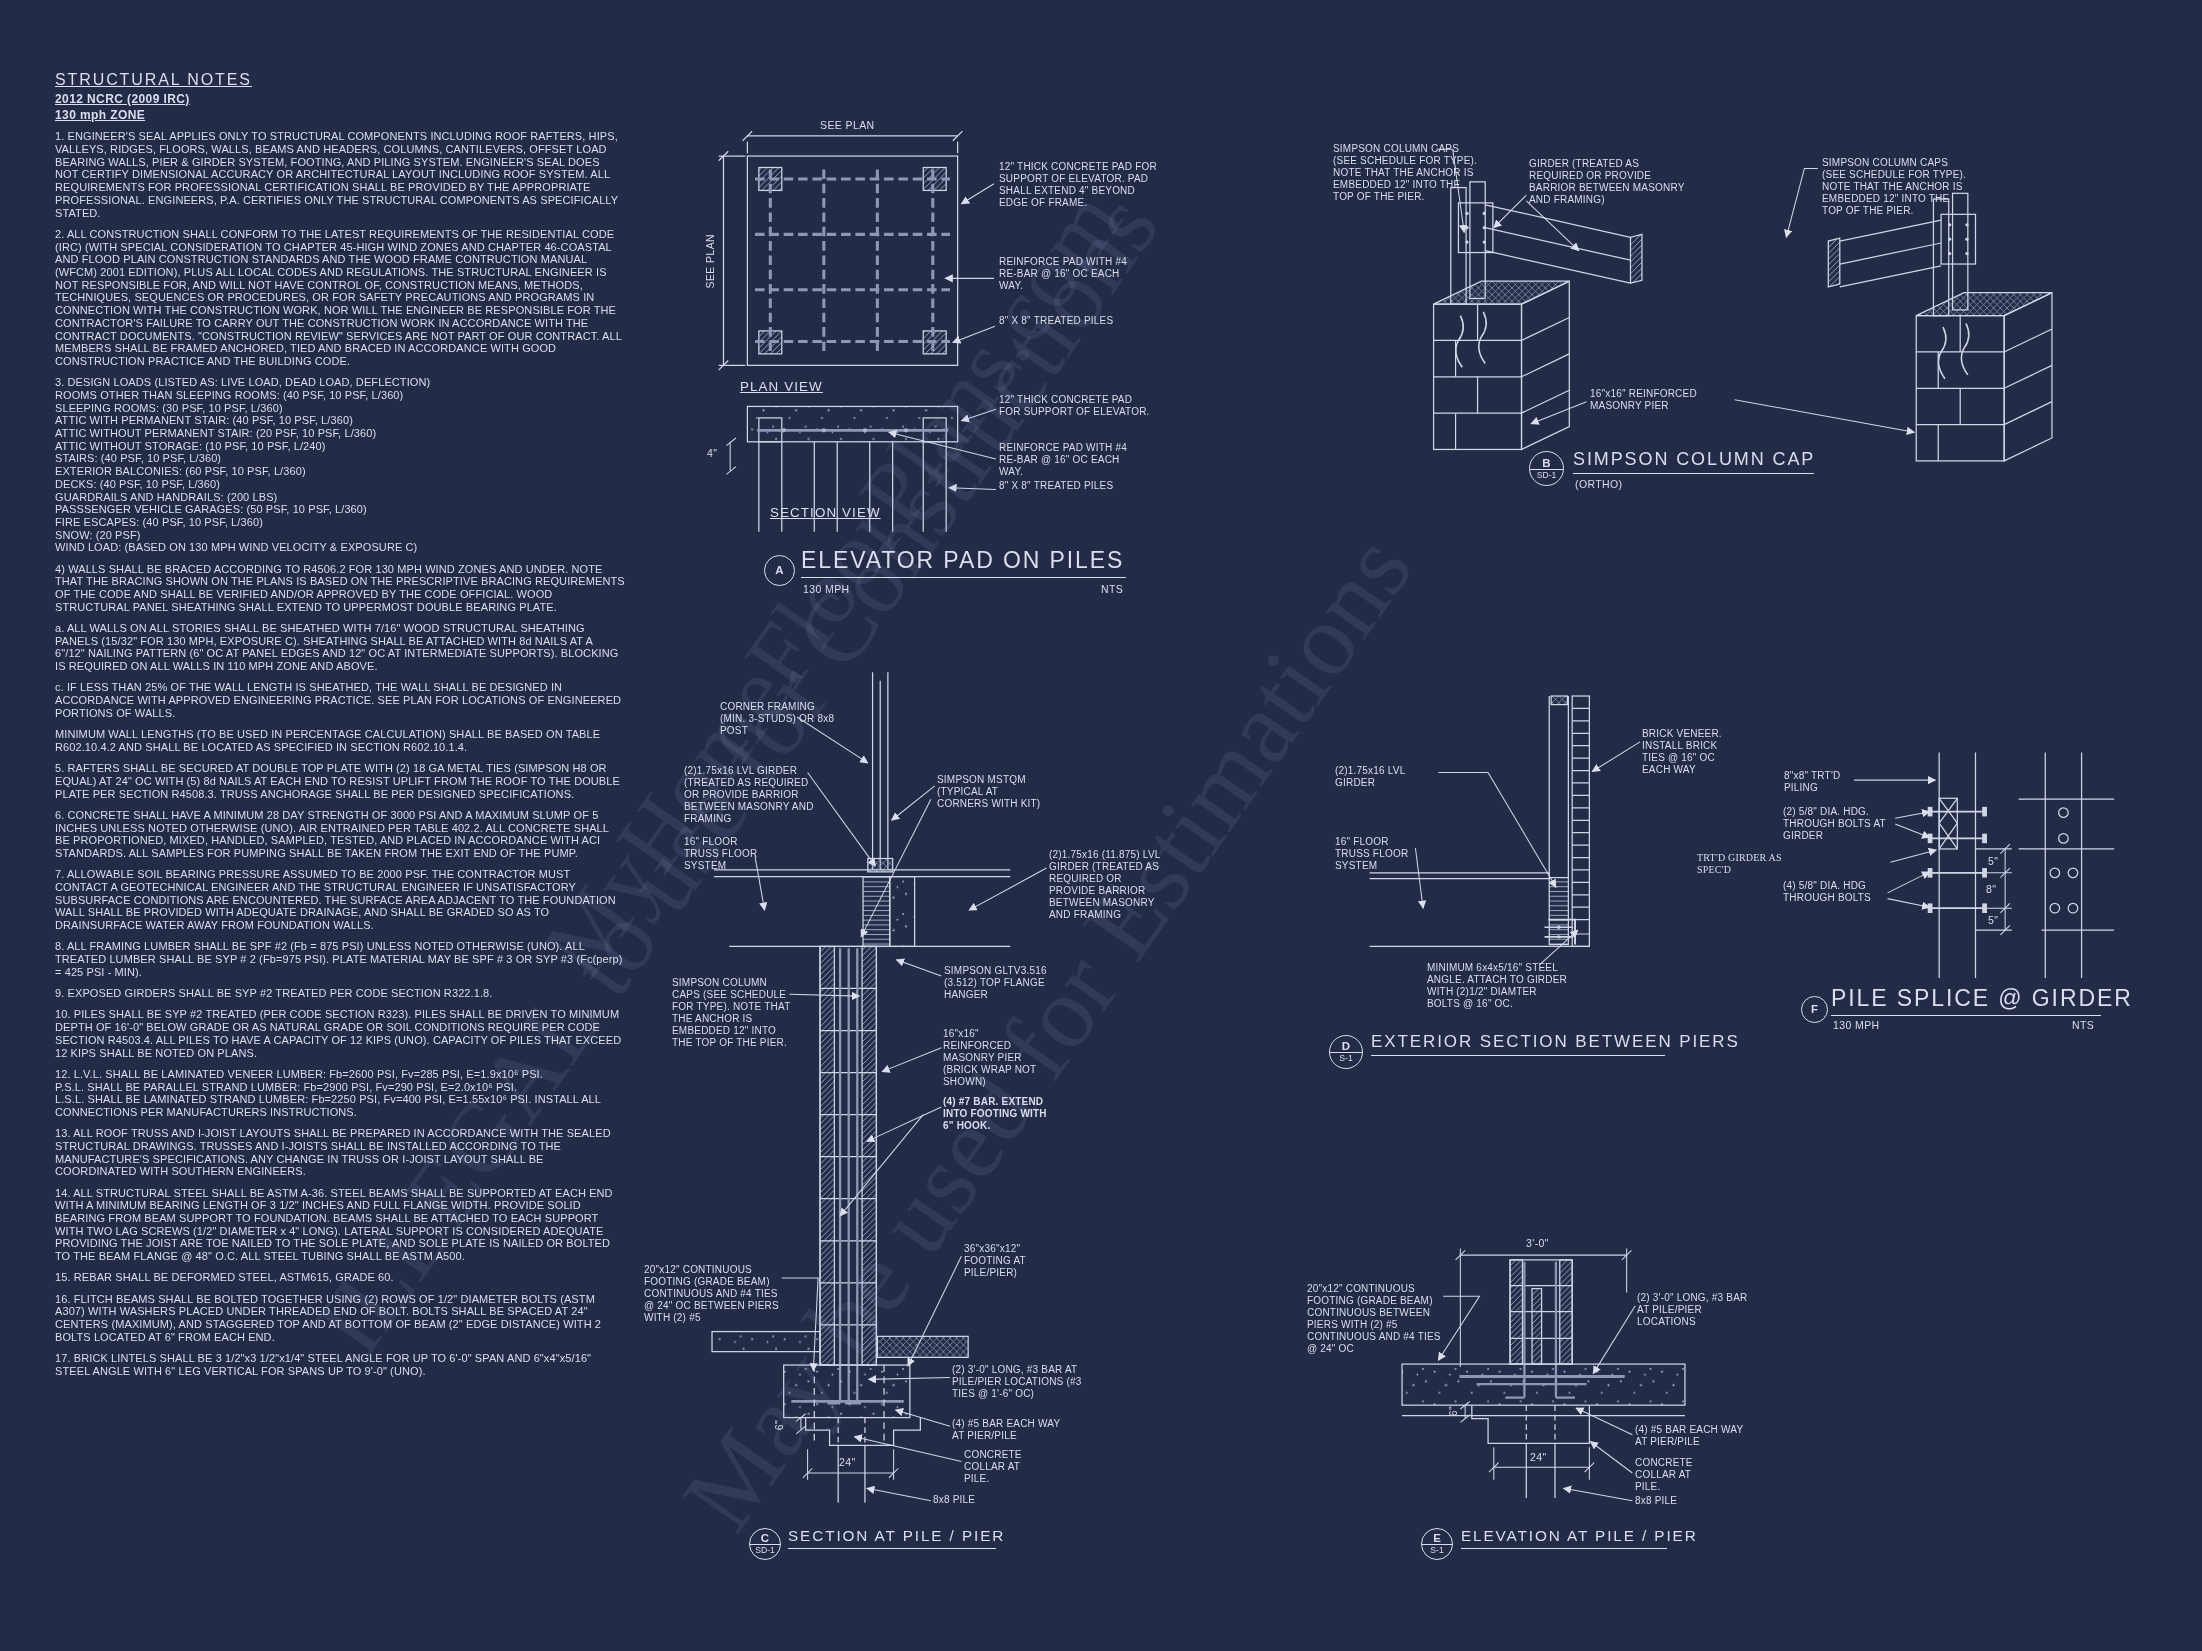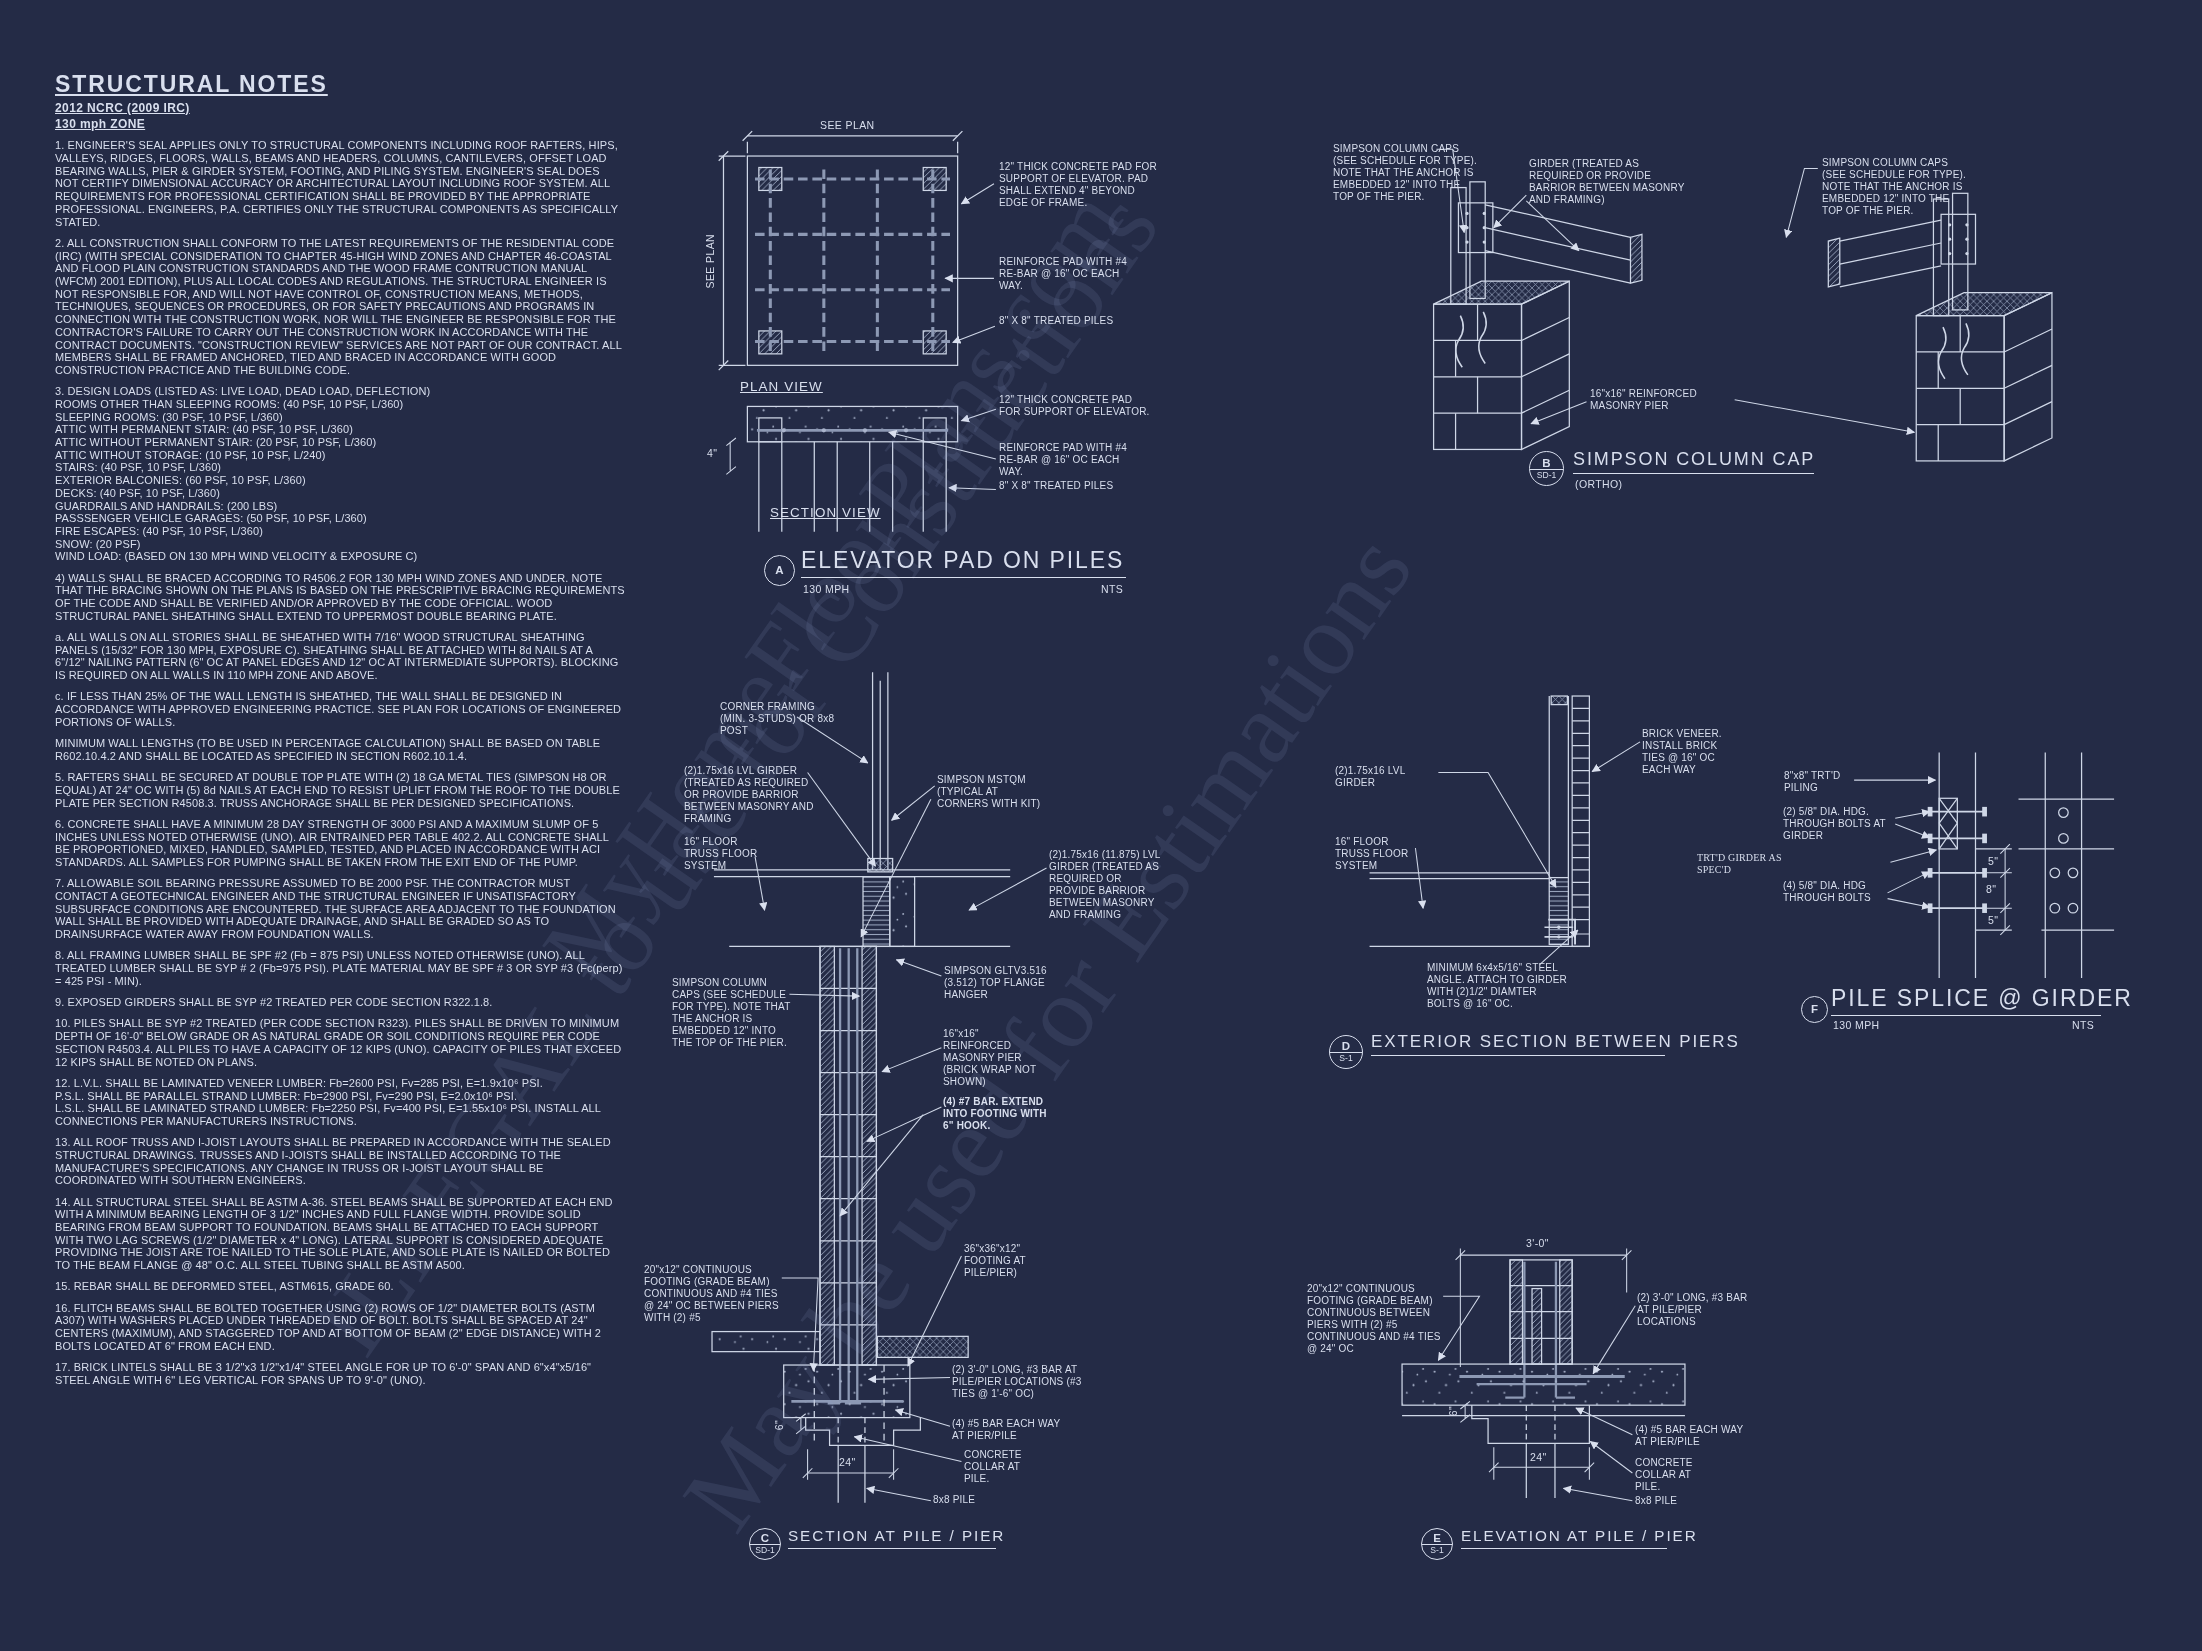"STRUCTURAL NOTES" .notes .ntitle { font-size: 23px -> 16px; font-weight: bold -> normal }
